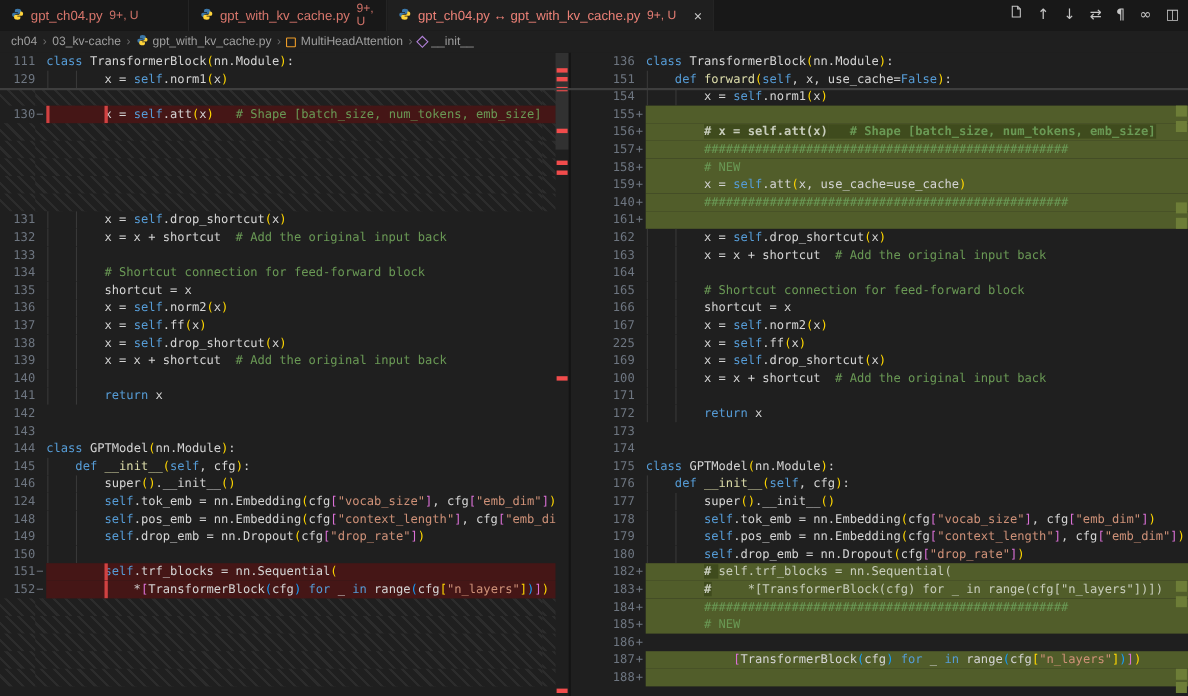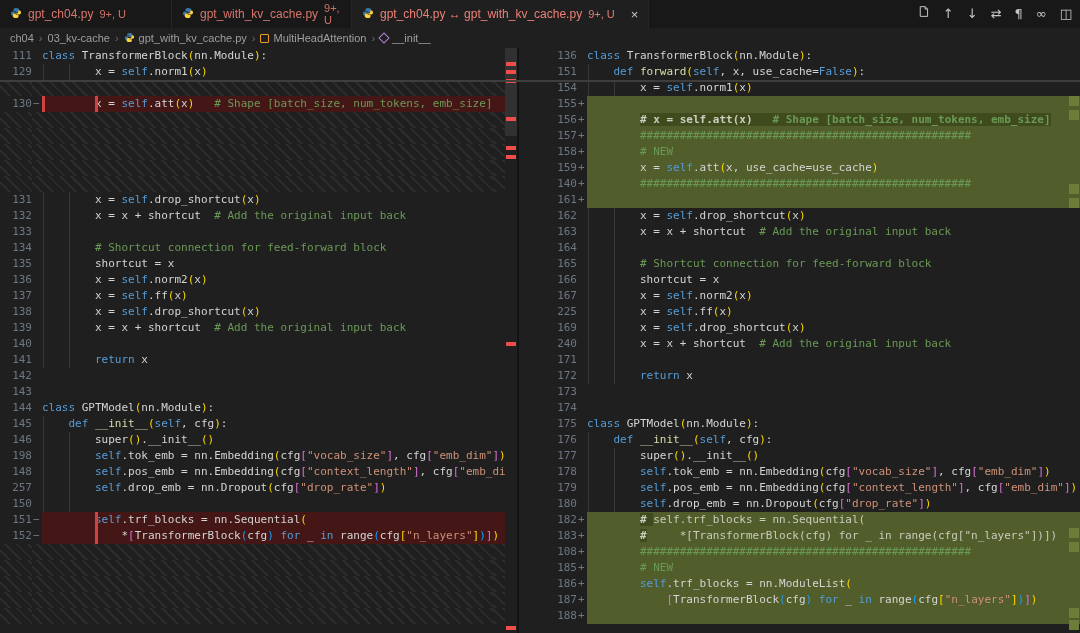"240" span.ln { text: 240 -> 100 }
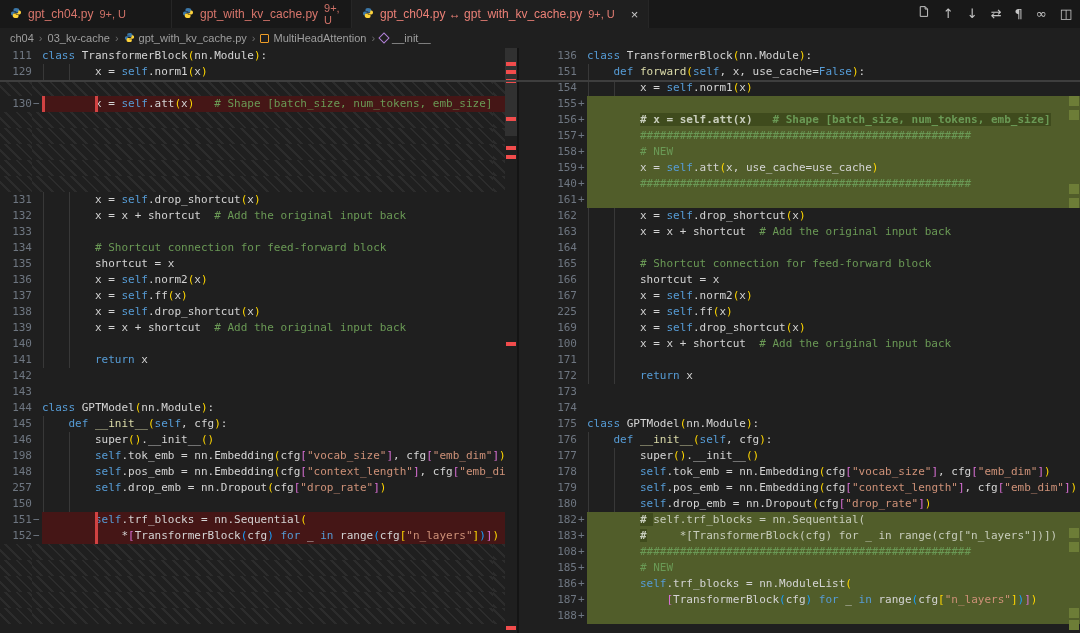"198" span.ln { text: 198 -> 124 }
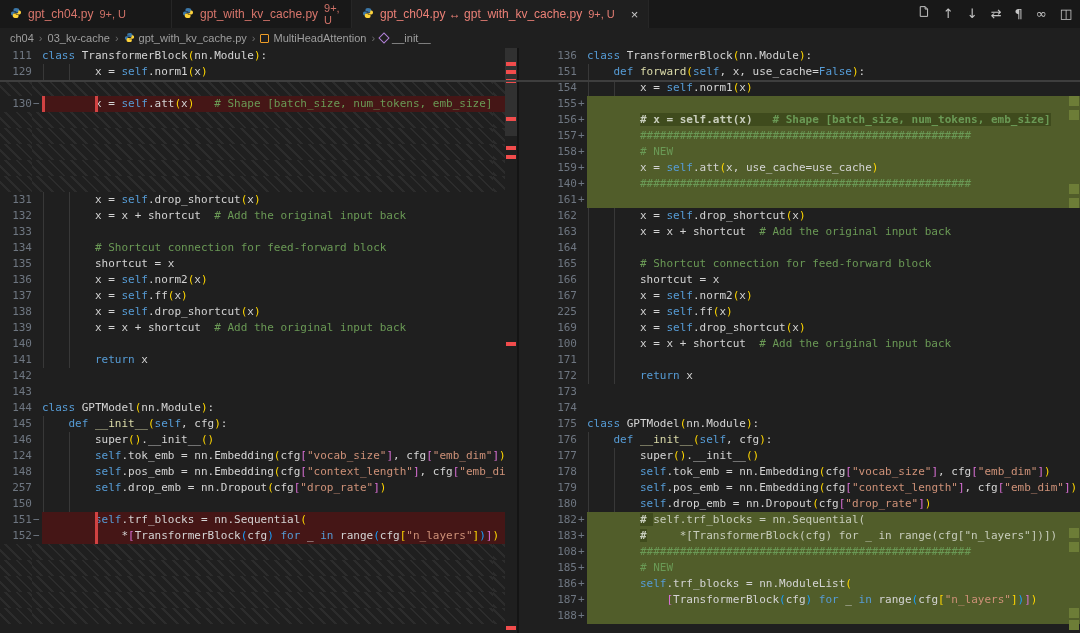"257" span.ln { text: 257 -> 149 }
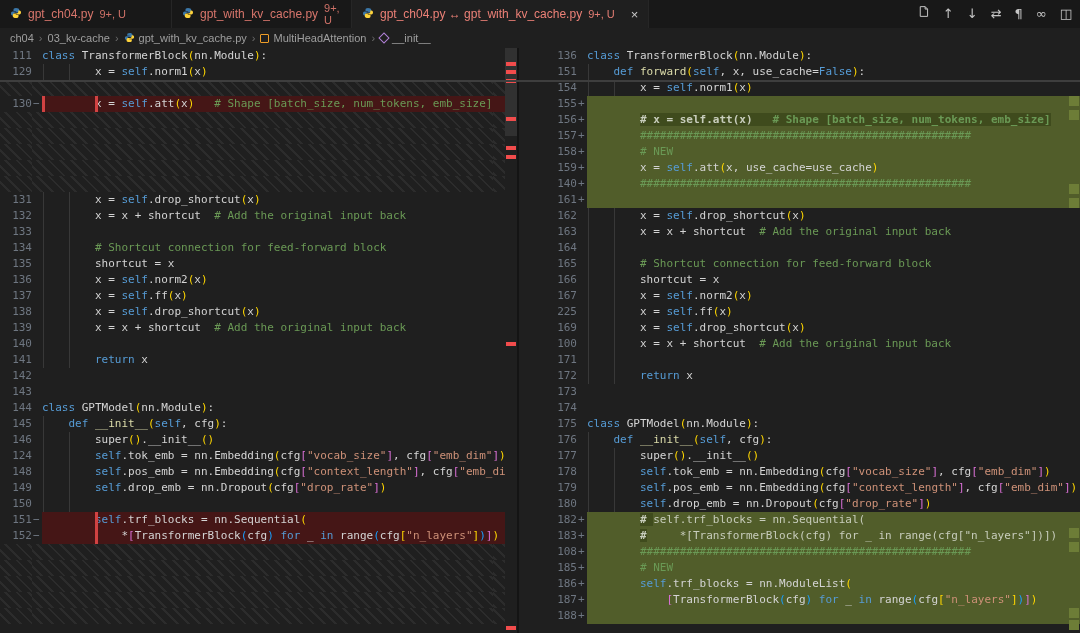"108" span.ln { text: 108 -> 184 }
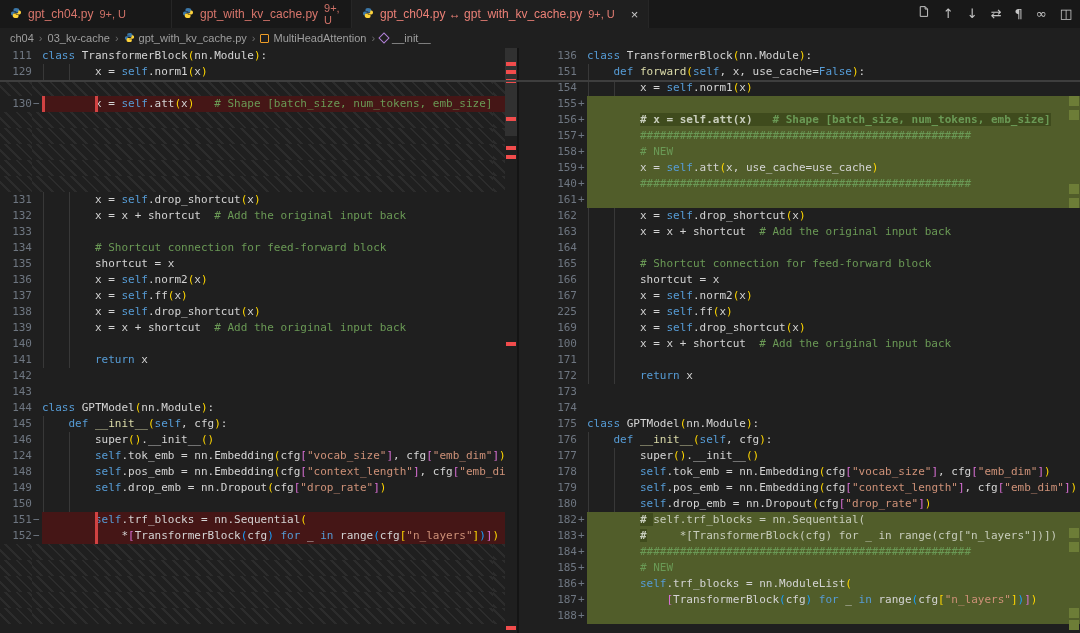"self.trf_blocks = nn.ModuleList(" div.code { html: <div><span> </span><span>self</span><span>.trf_blocks = nn.ModuleList</span><span>(</span></div> -> none }
